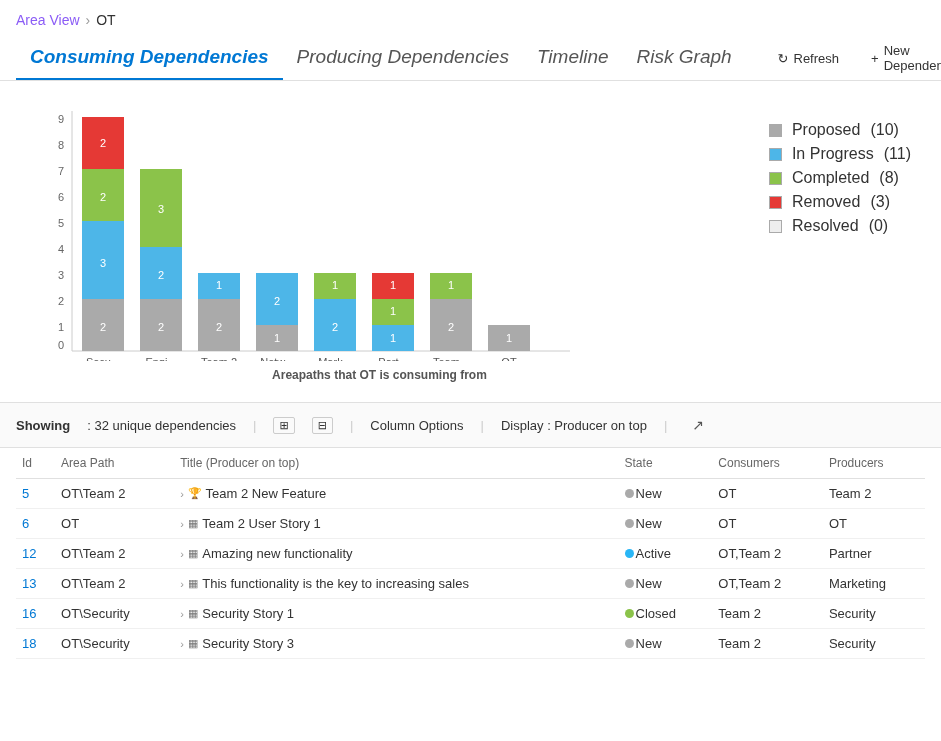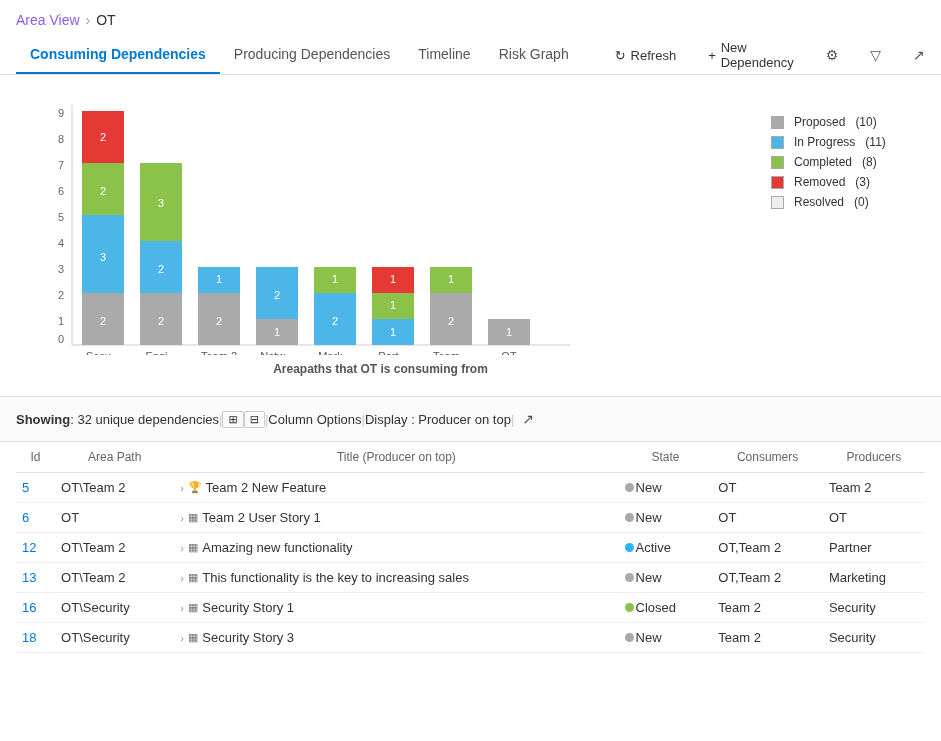"Consuming Dependencies" .nav-tab { font-size: 14px -> 19px; font-style: none -> italic }
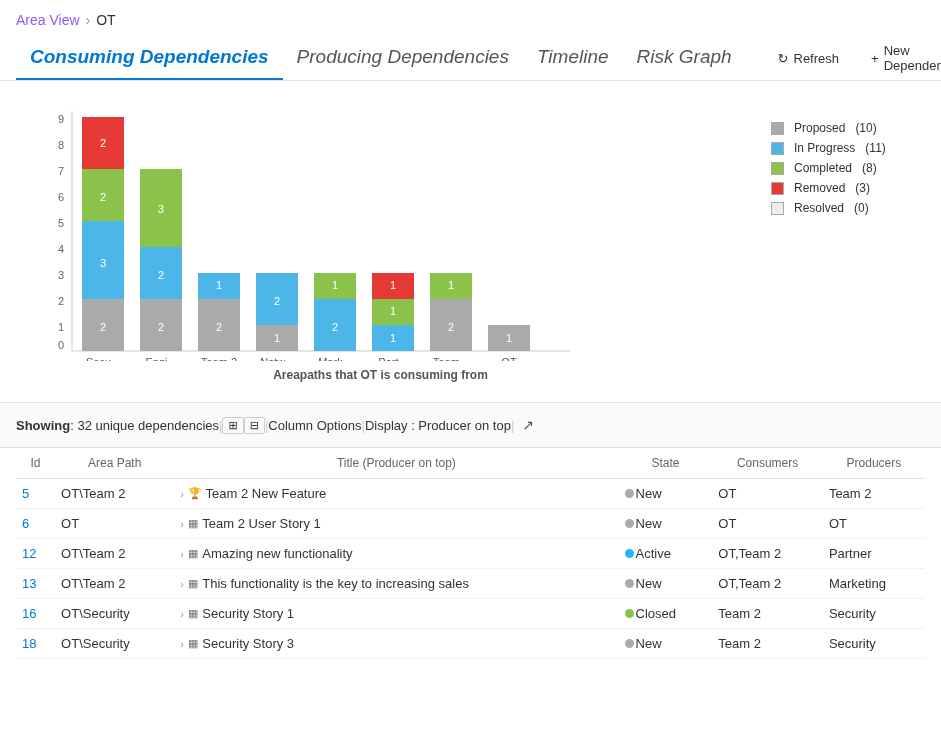"Proposed" .legend-item { font-size: 12px -> 16px }
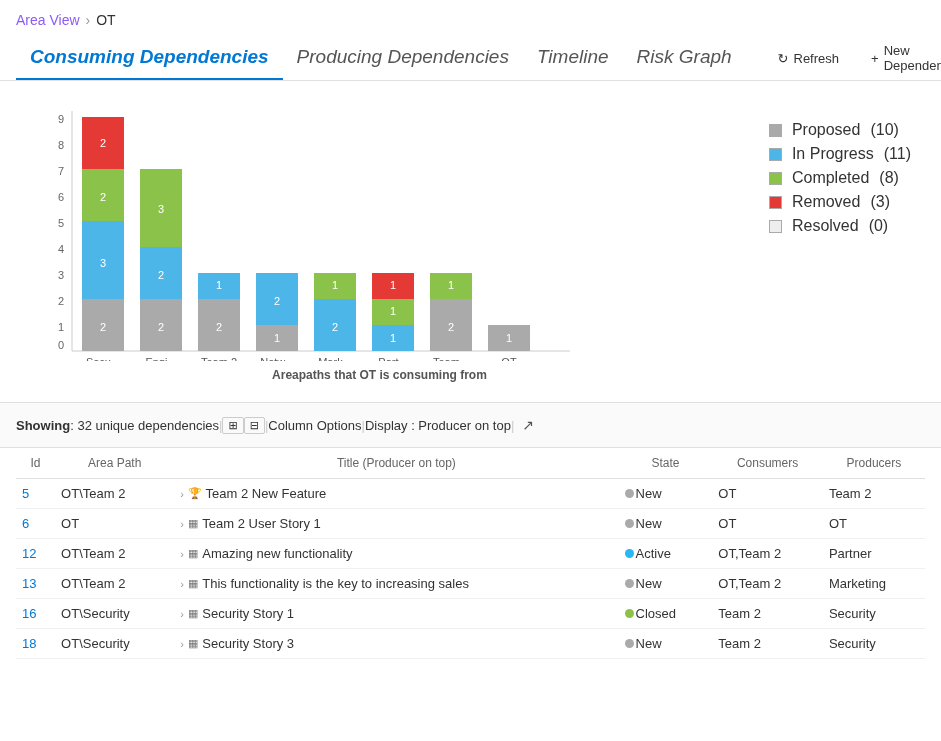"Showing" .list-header { gap: 0 -> 17px }
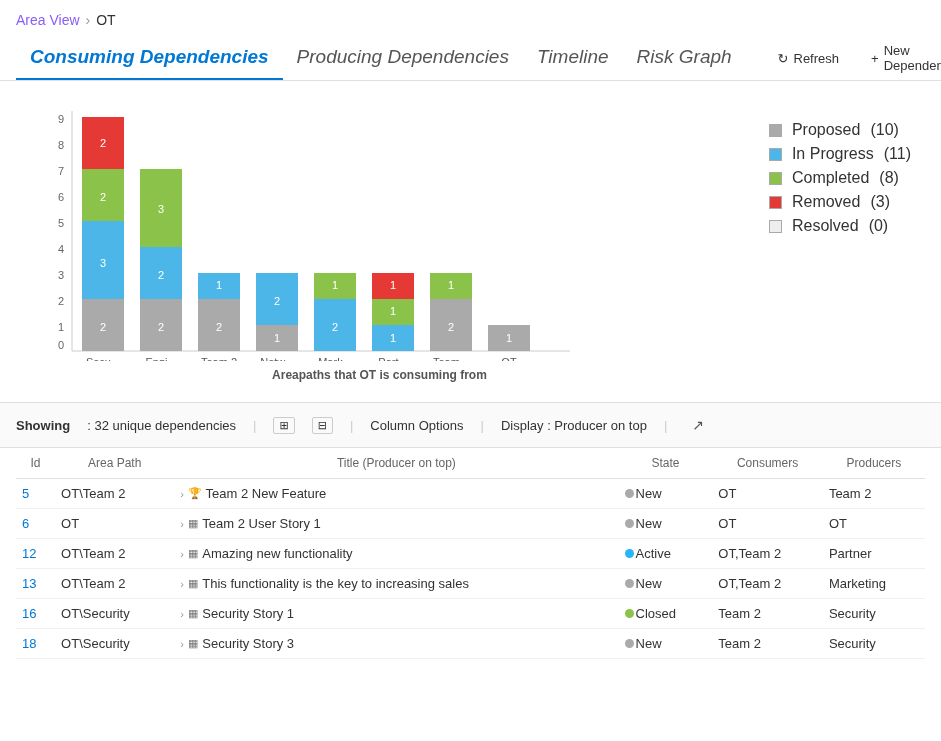"Id" .table th { text-align: center -> left }
